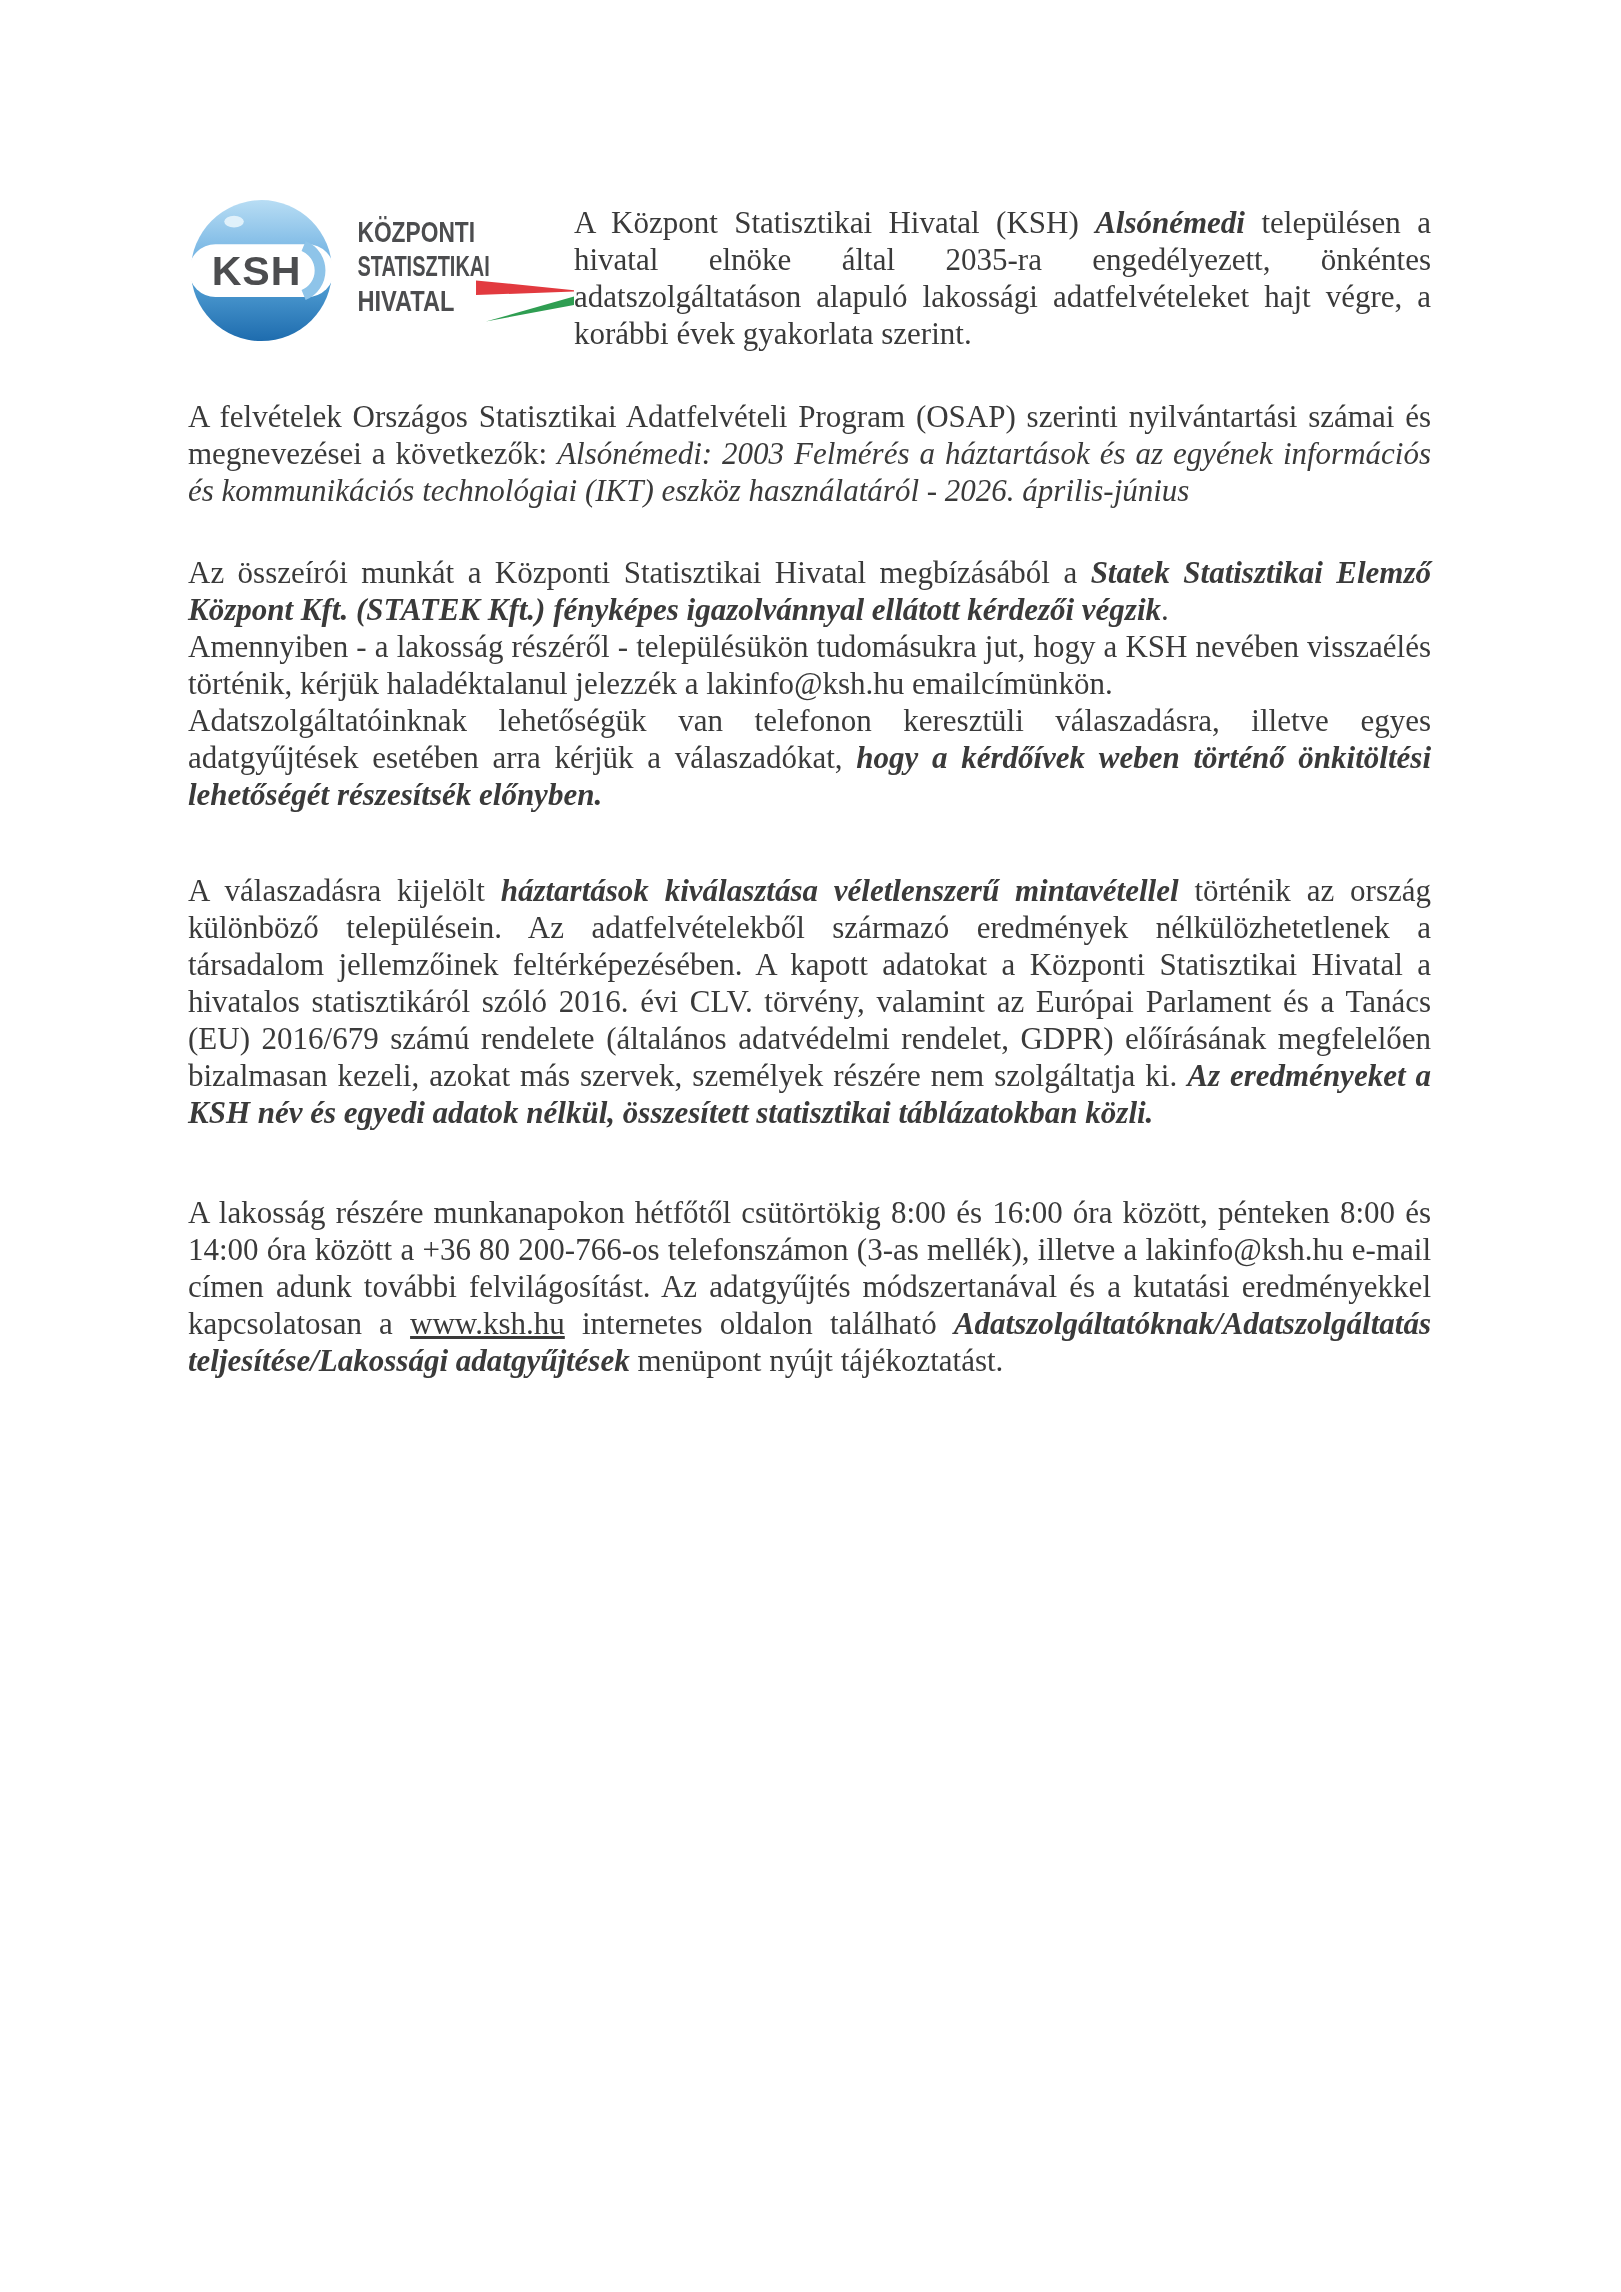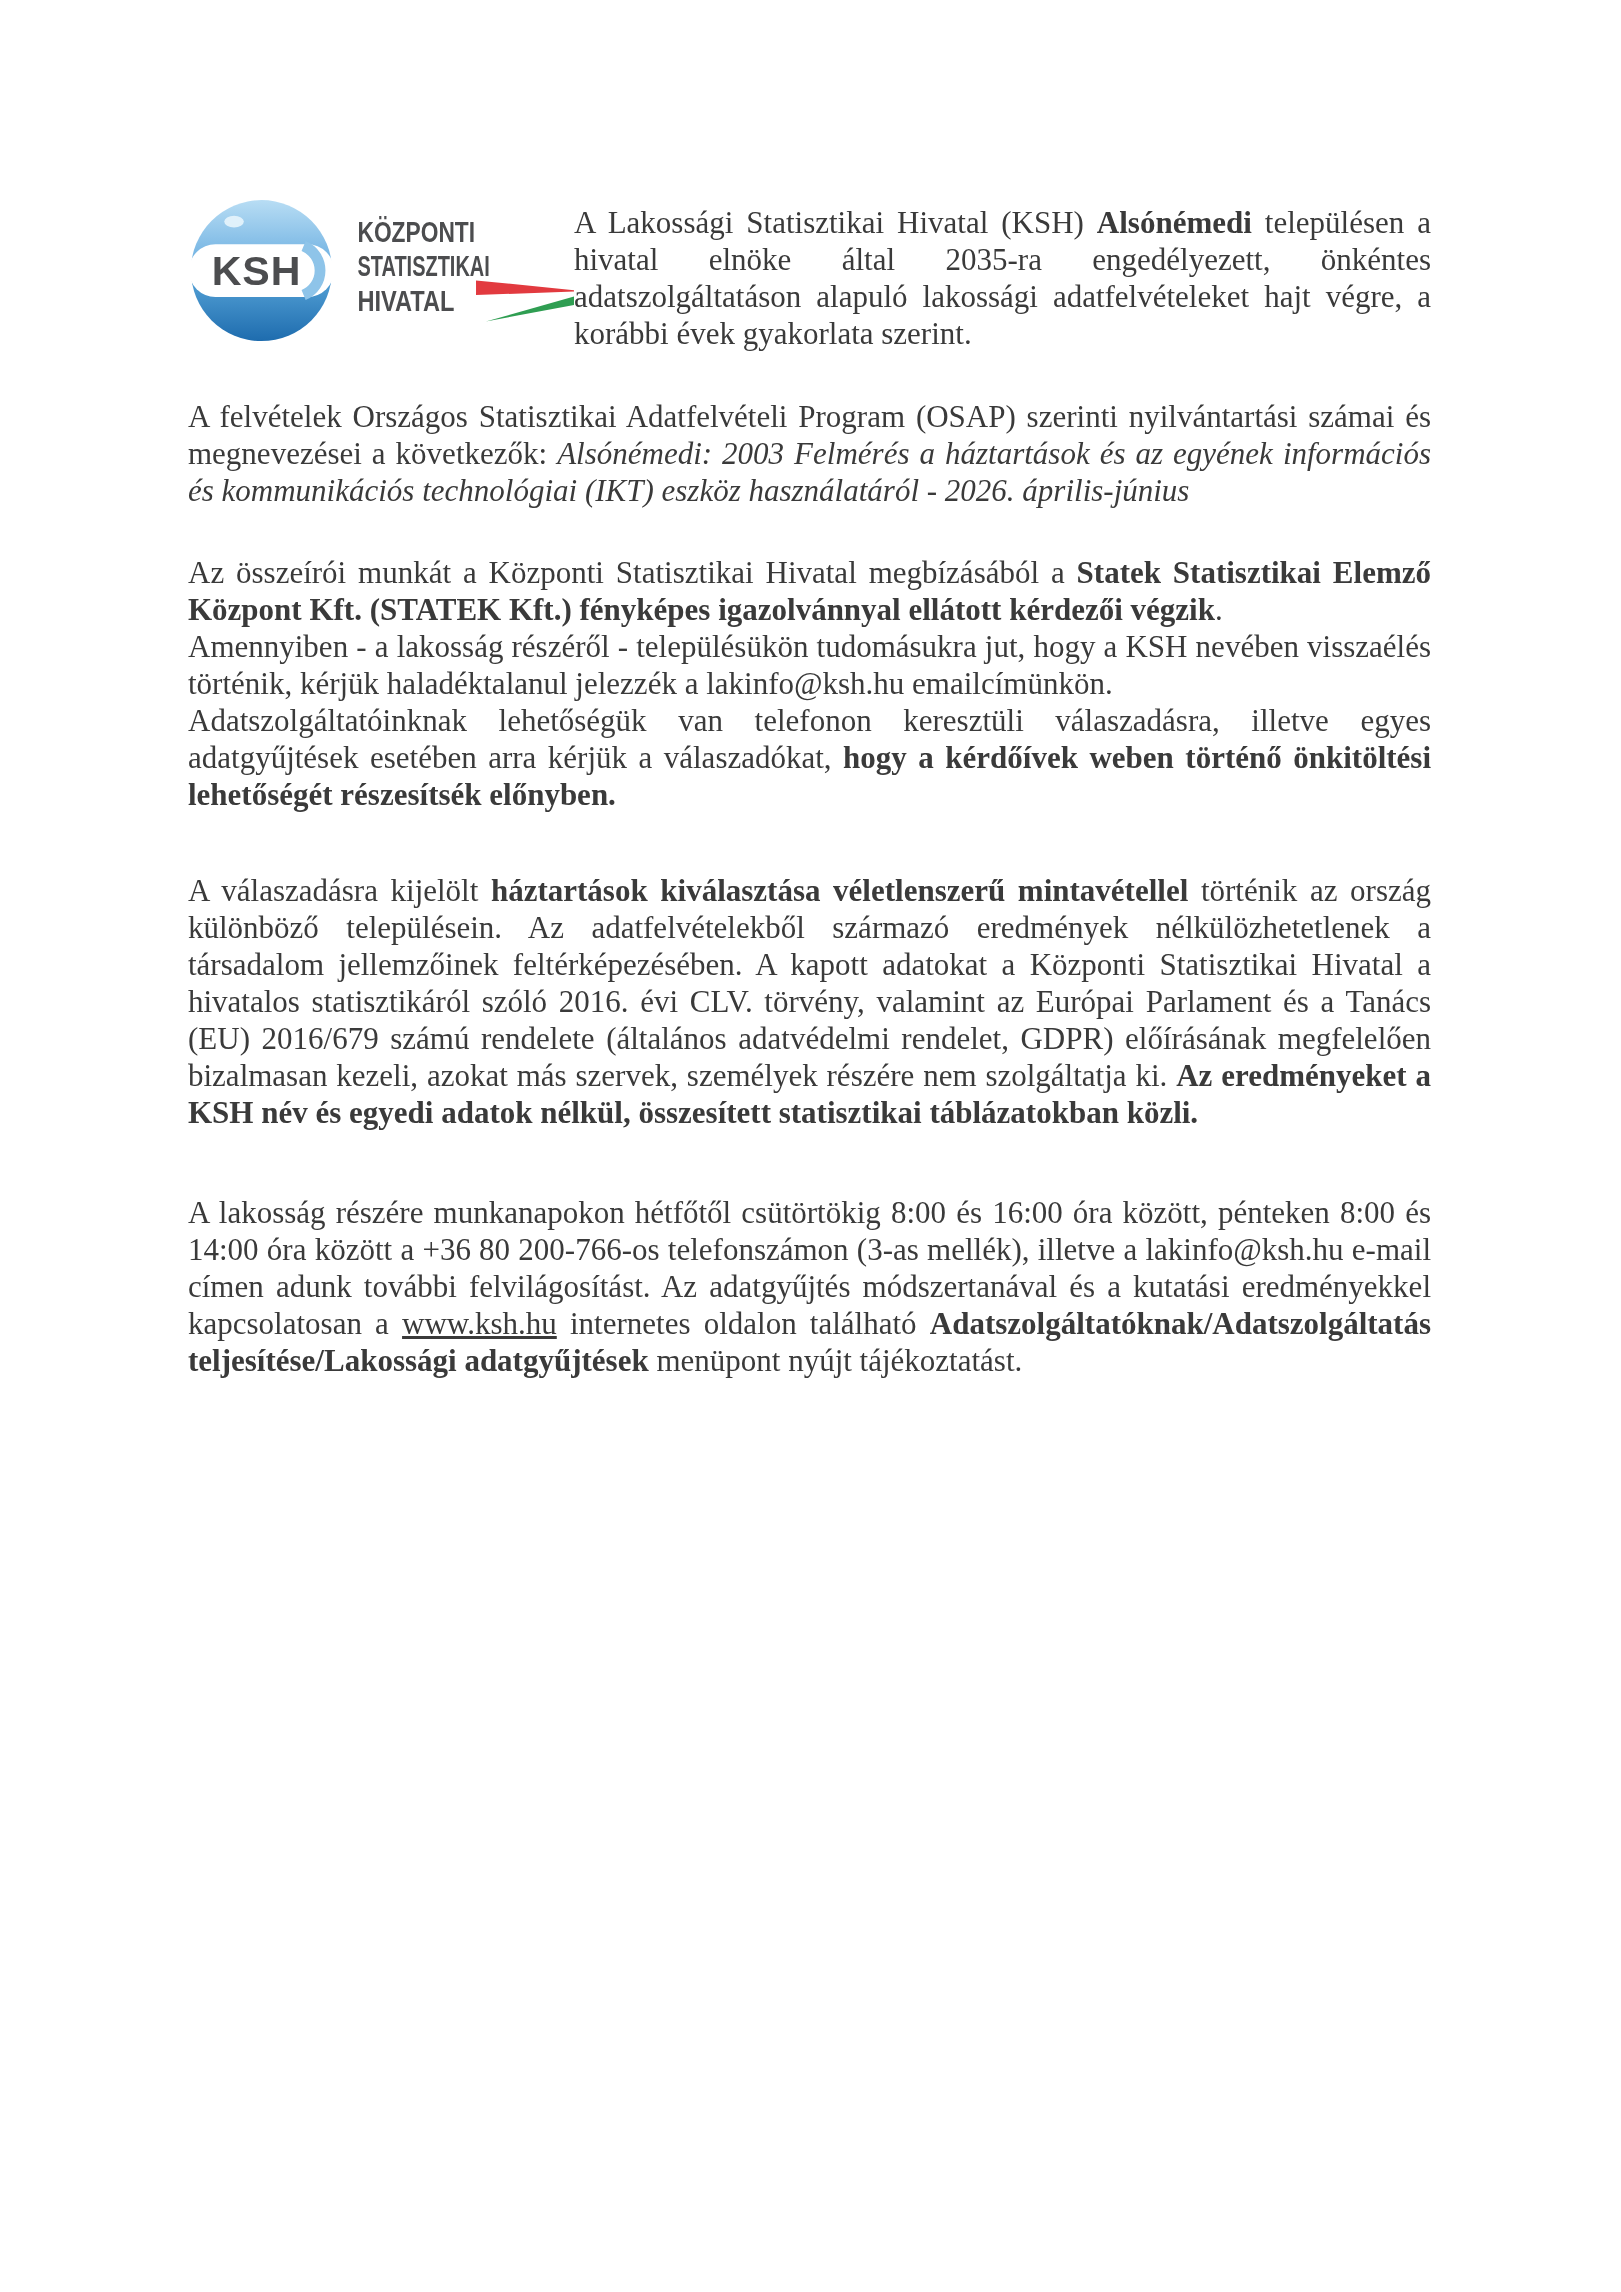"A Lakossági Statisztikai Hivatal (KSH)" span { text: Lakossági -> Központ }
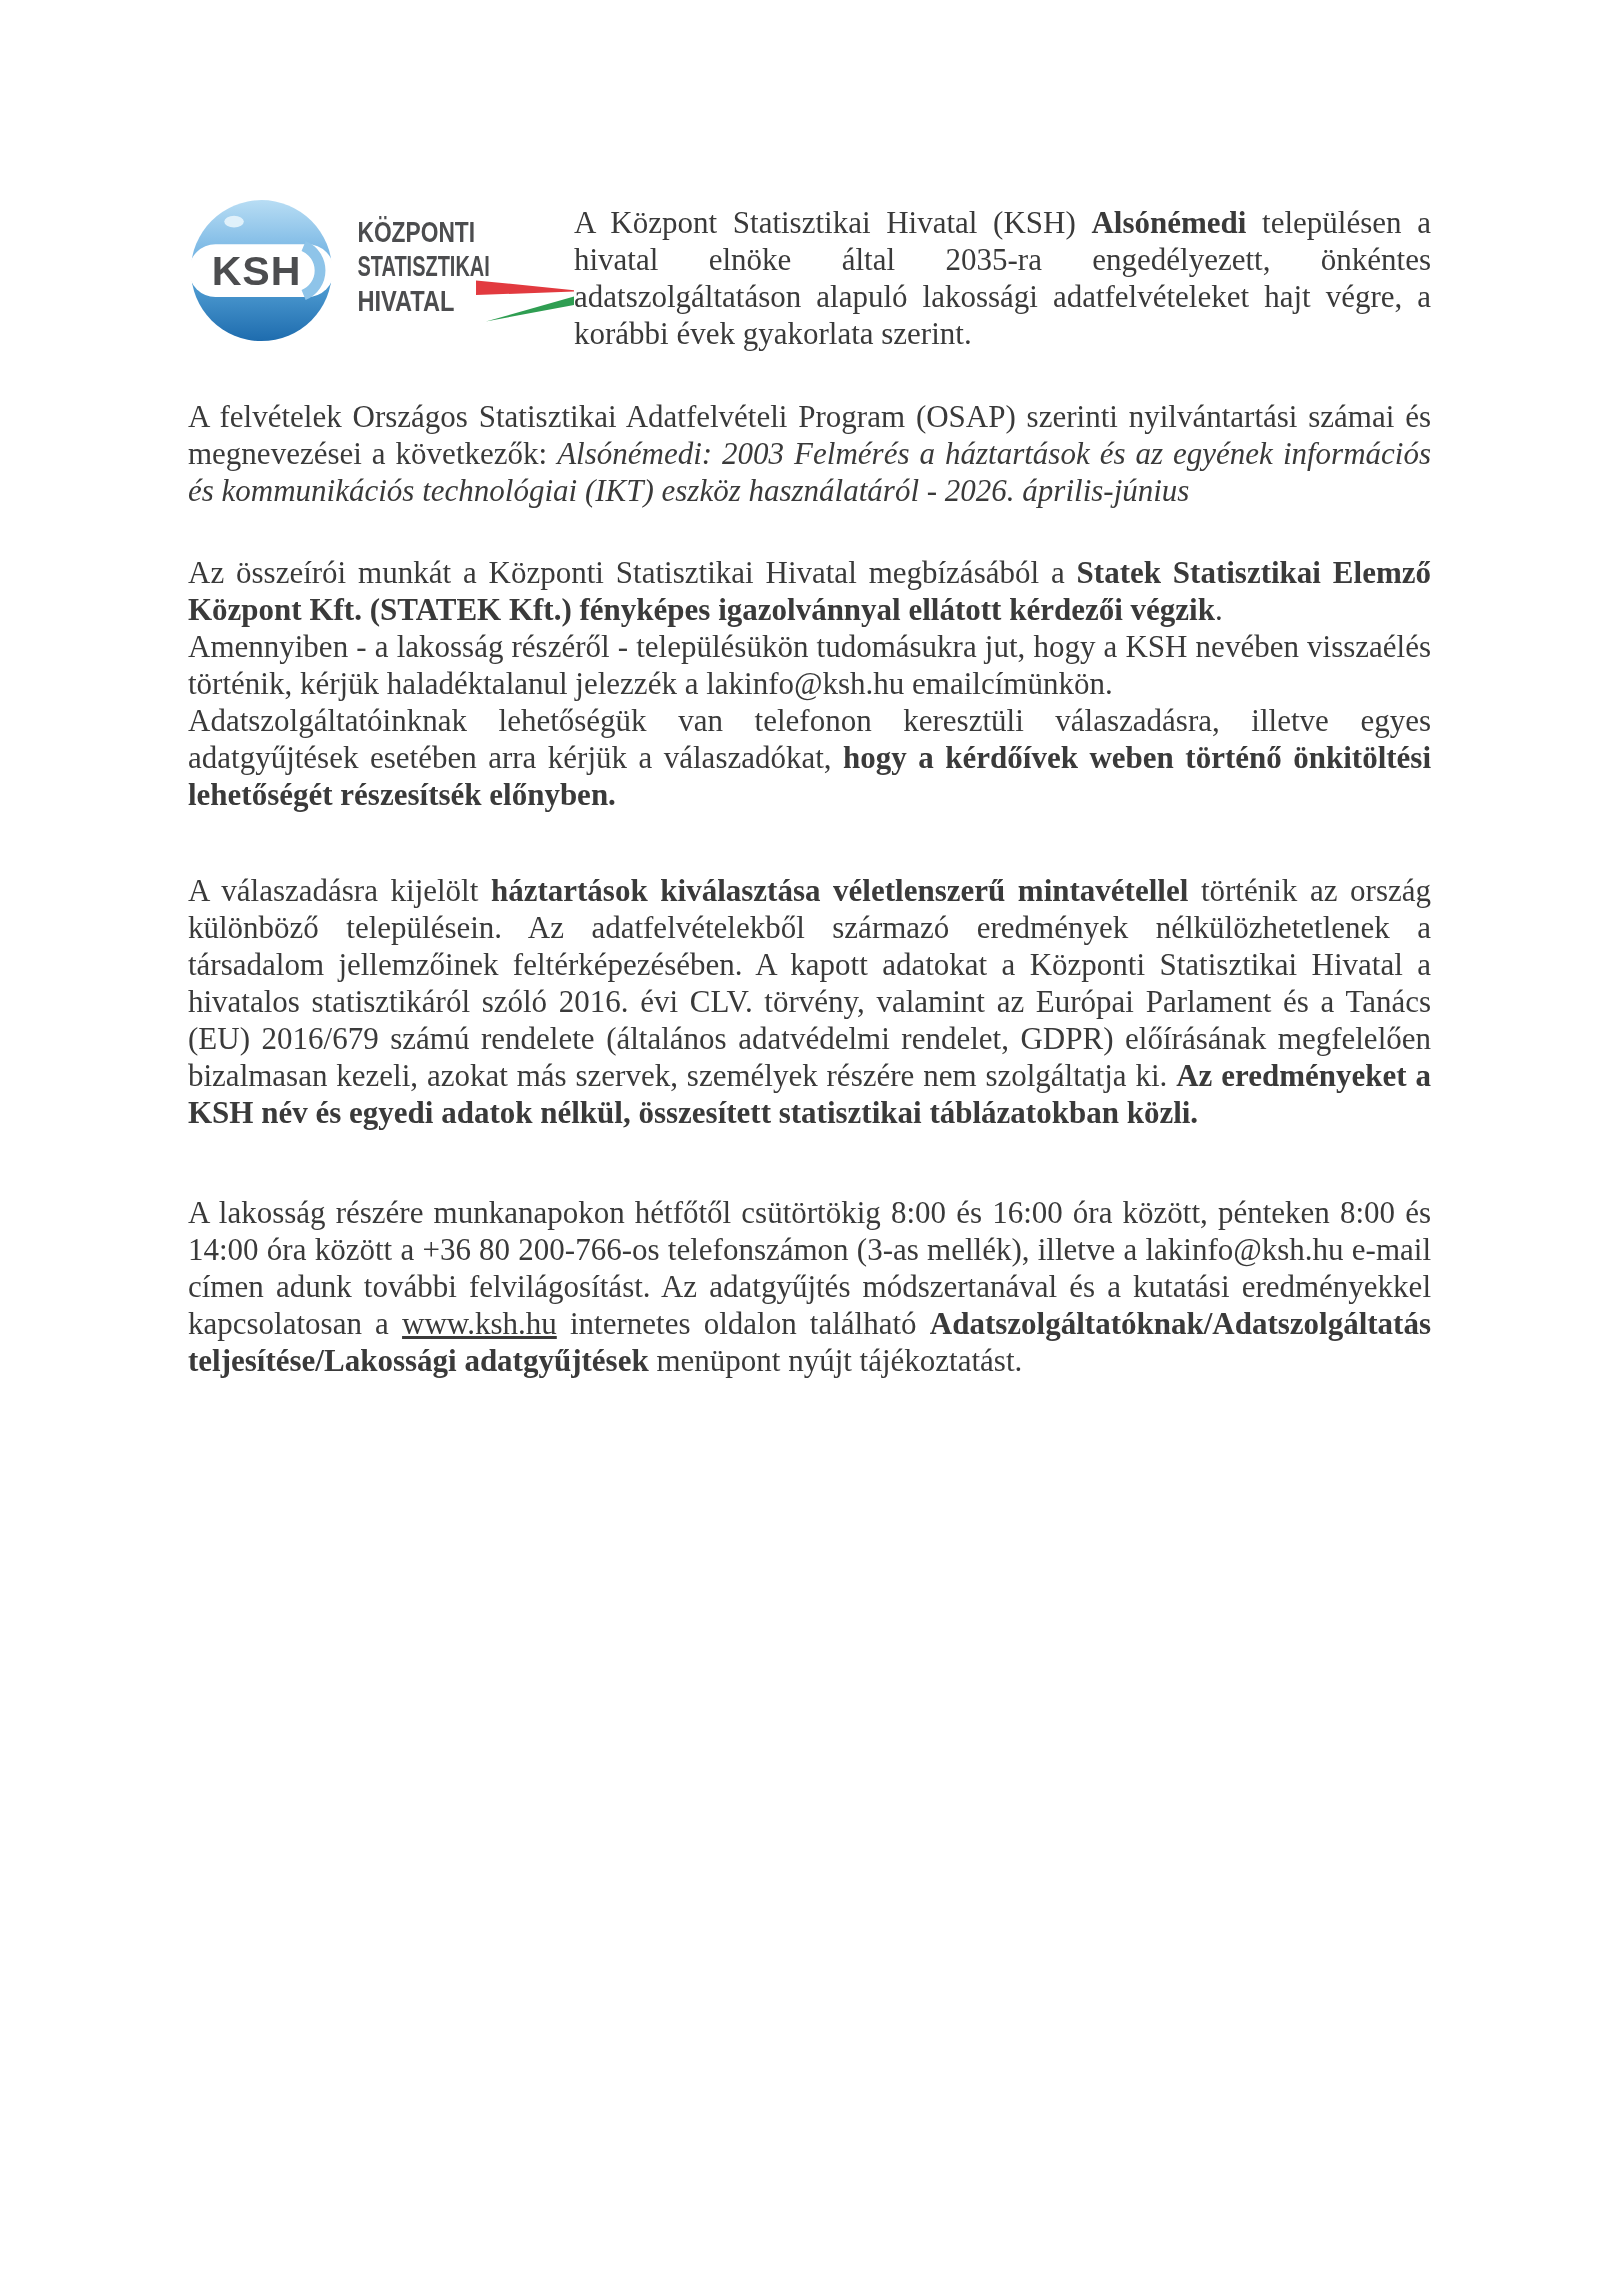"Alsónémedi" .b { font-style: none -> italic }
